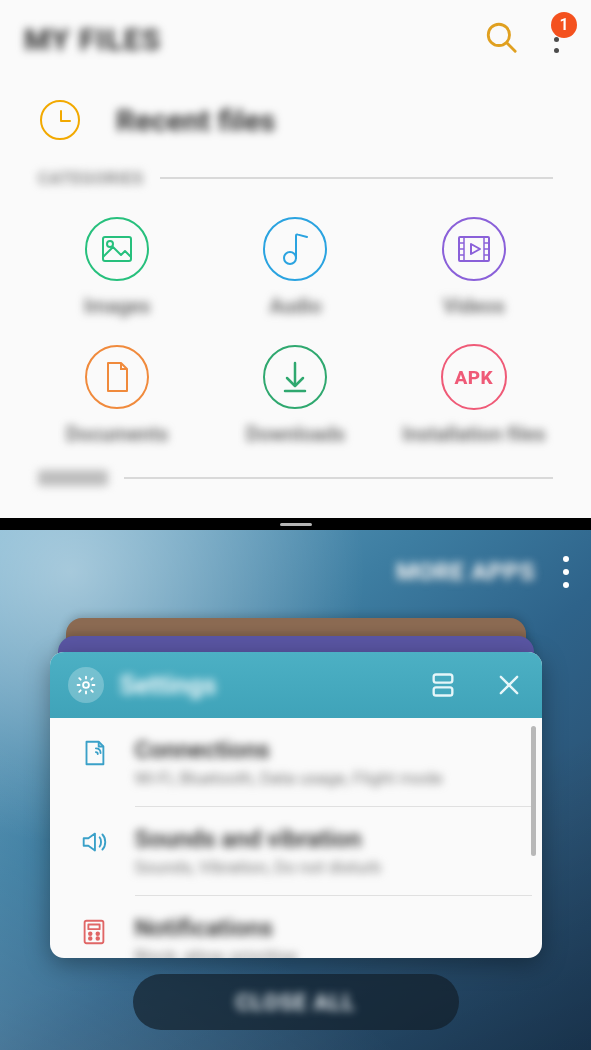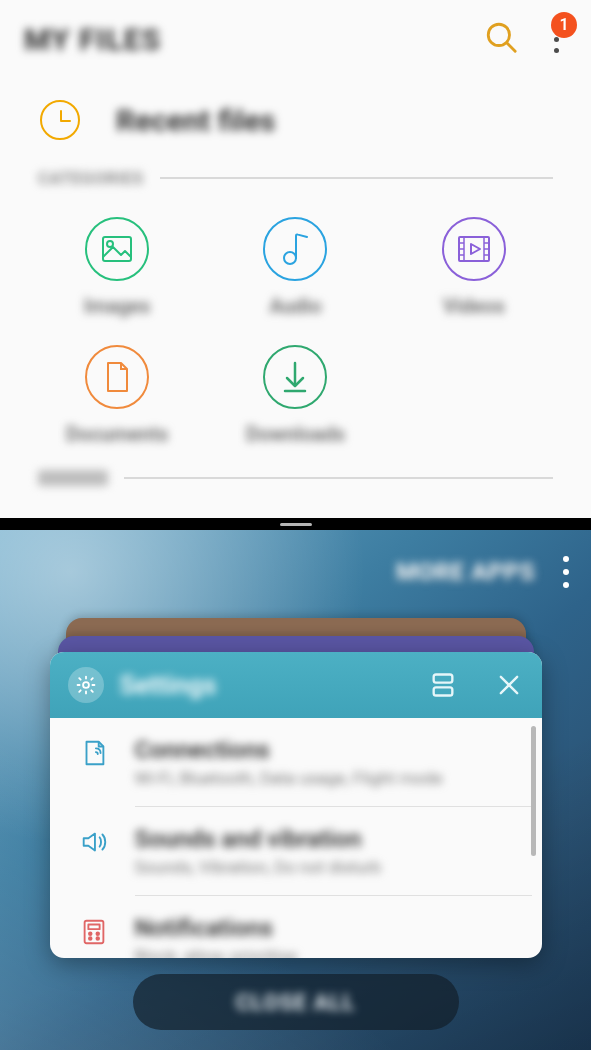"APK" div.cat-item { html: none -> <div> <div> <span>APK</span> </div> <div>Installation files</div> </div> }
